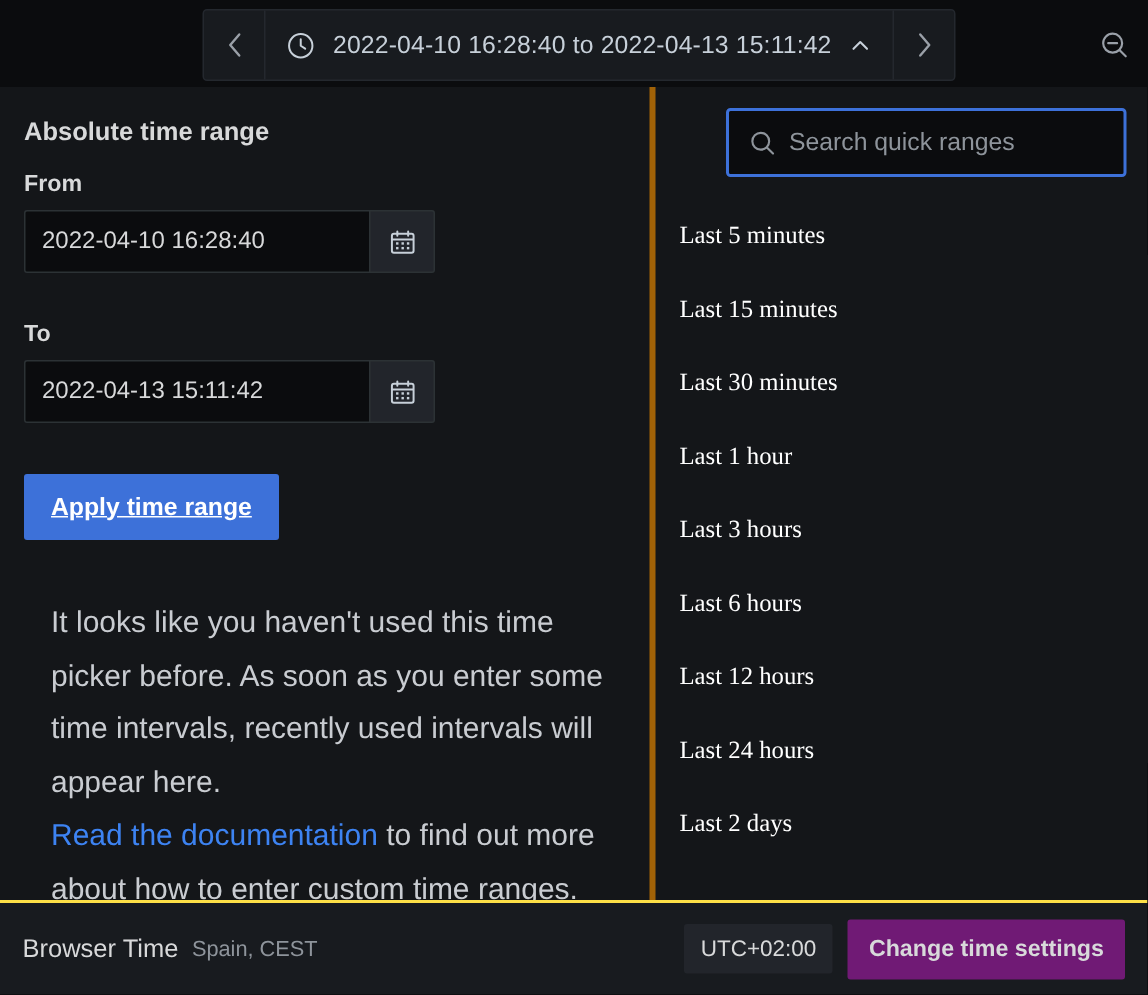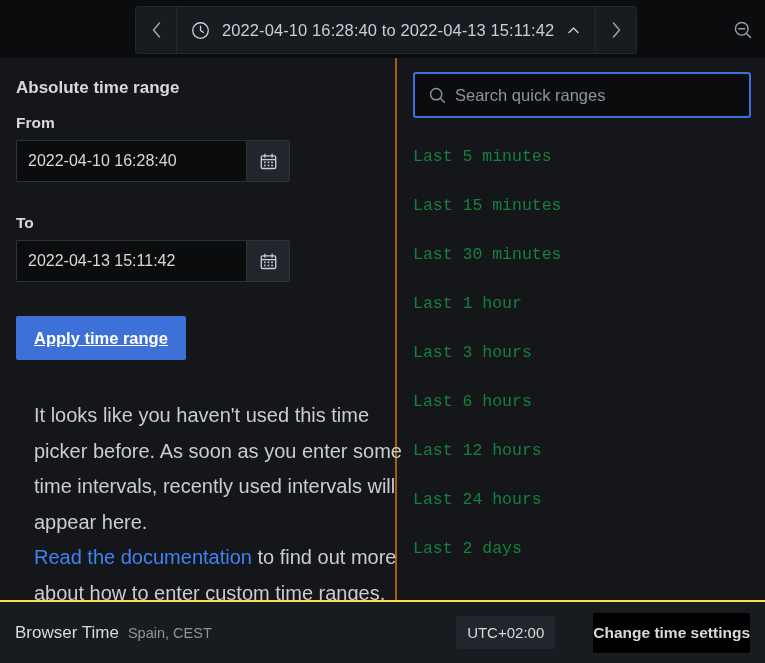"Absolute time range" .left-pane { border-right: 2px solid #a16207 -> 4px solid #a16207; width: 397px -> 437px }
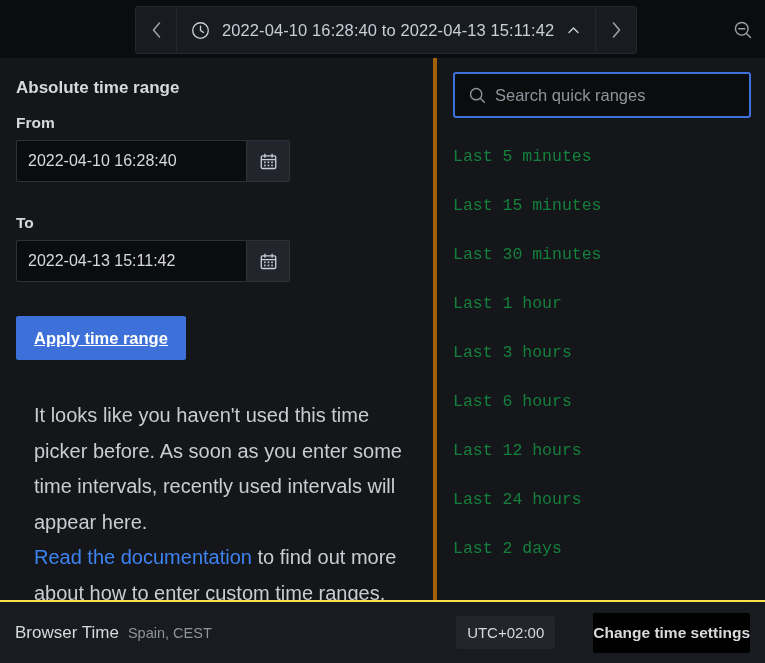"Search quick ranges" .search-box { margin-left: none -> 31px }
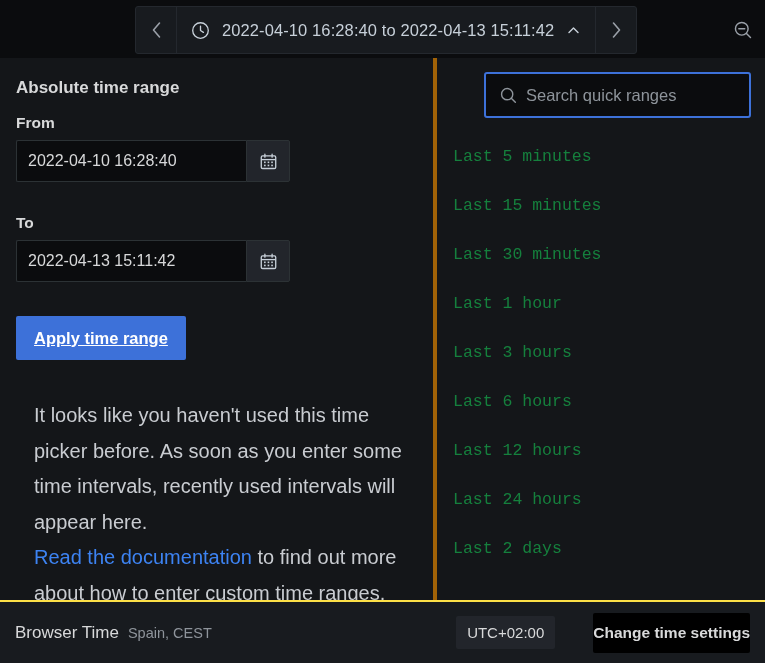"Last 5 minutes" .range-item { color: #15803d -> #ffffff; font-family: Liberation Mono, monospace -> Liberation Serif, serif }
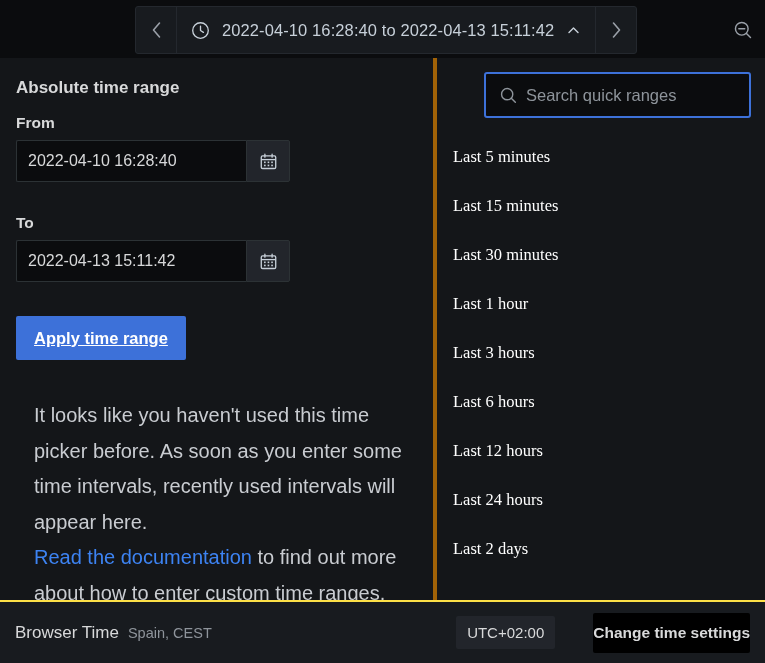"Change time settings" .change-btn { background: #000000 -> #701a75; margin-left: 28px -> none; padding: 11px 0 -> 11px 14px }
